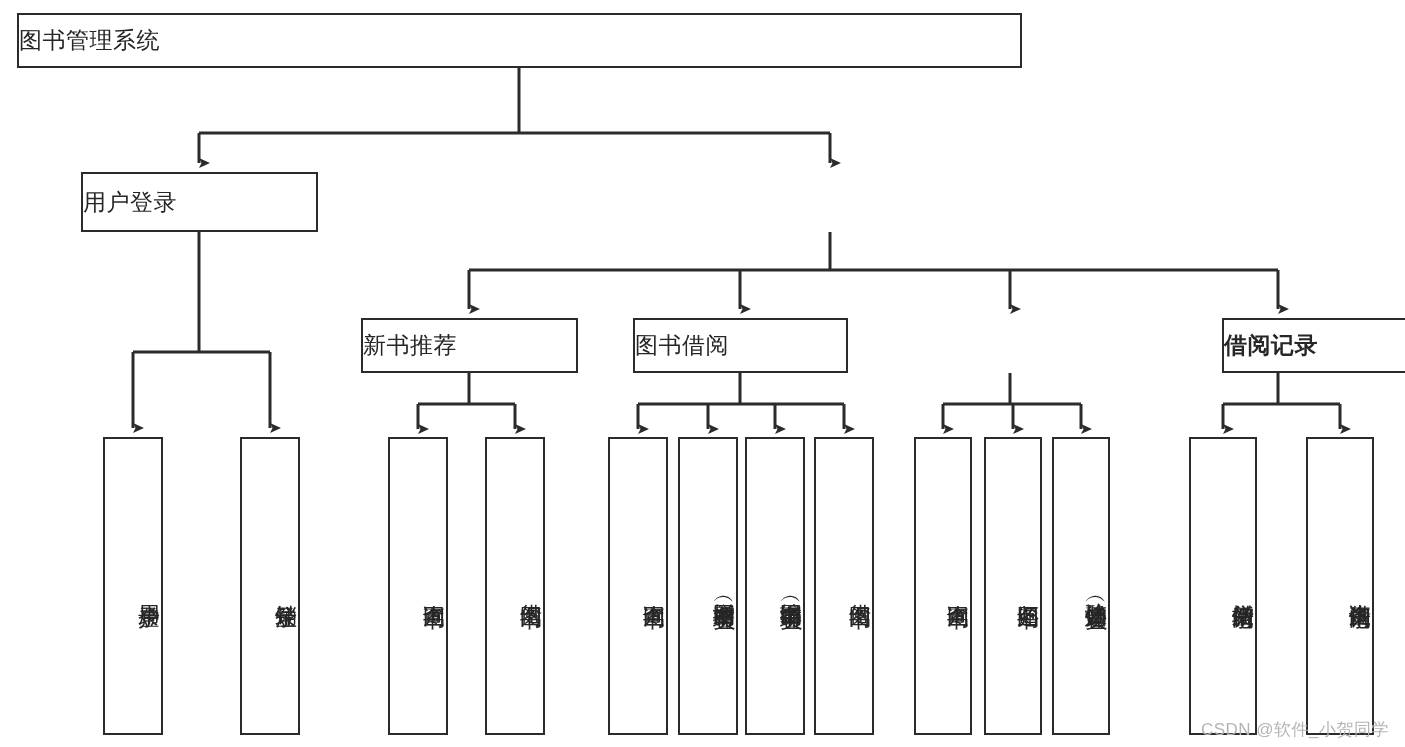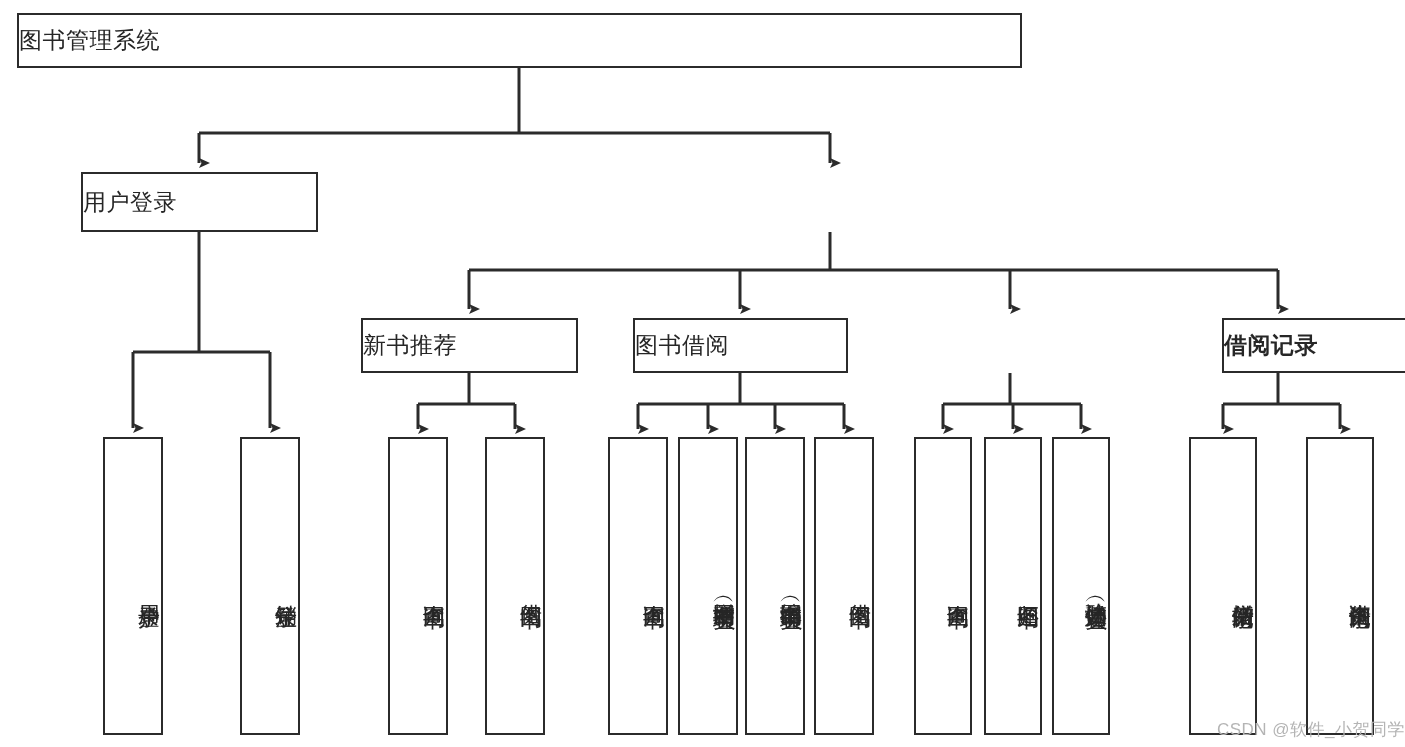"CSDN @软件_小贺同学" #watermark { right: 0 -> 16px }
